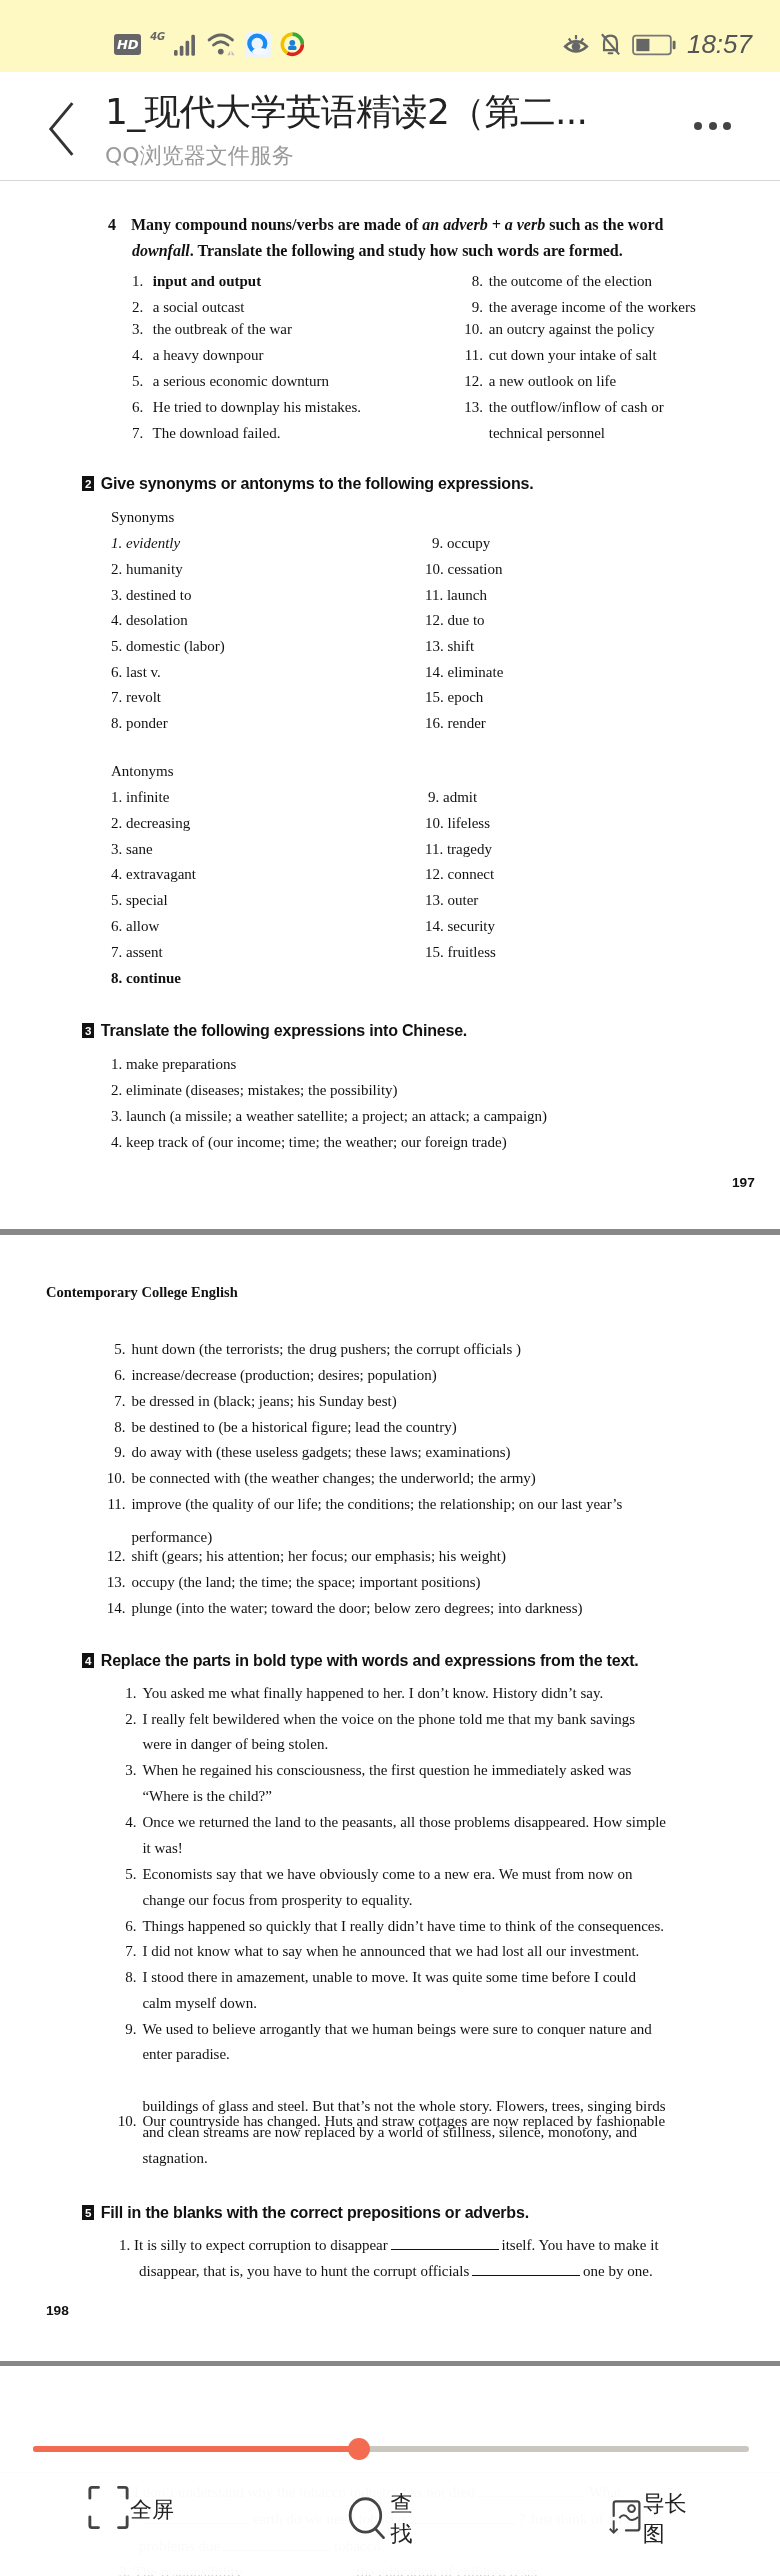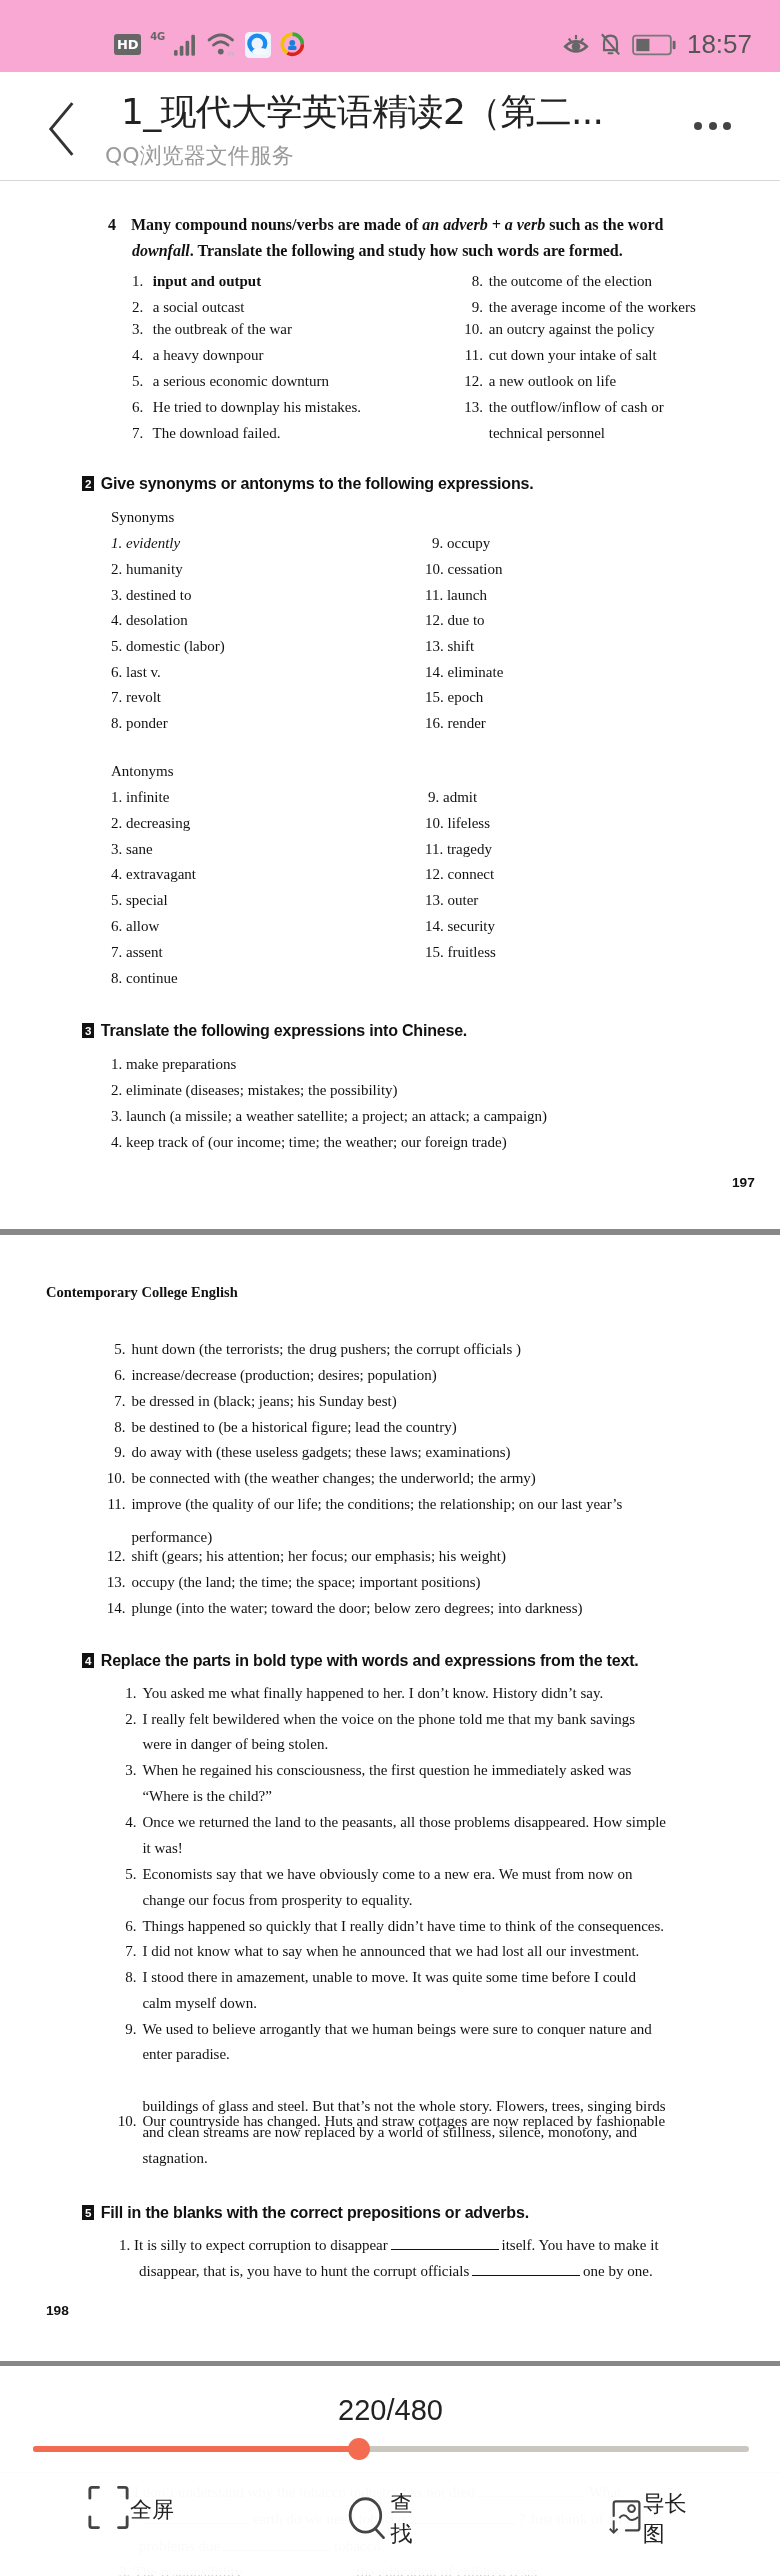"HD" .statusbar { background: #f9a8d4 -> #fef9c3; font-style: none -> italic }
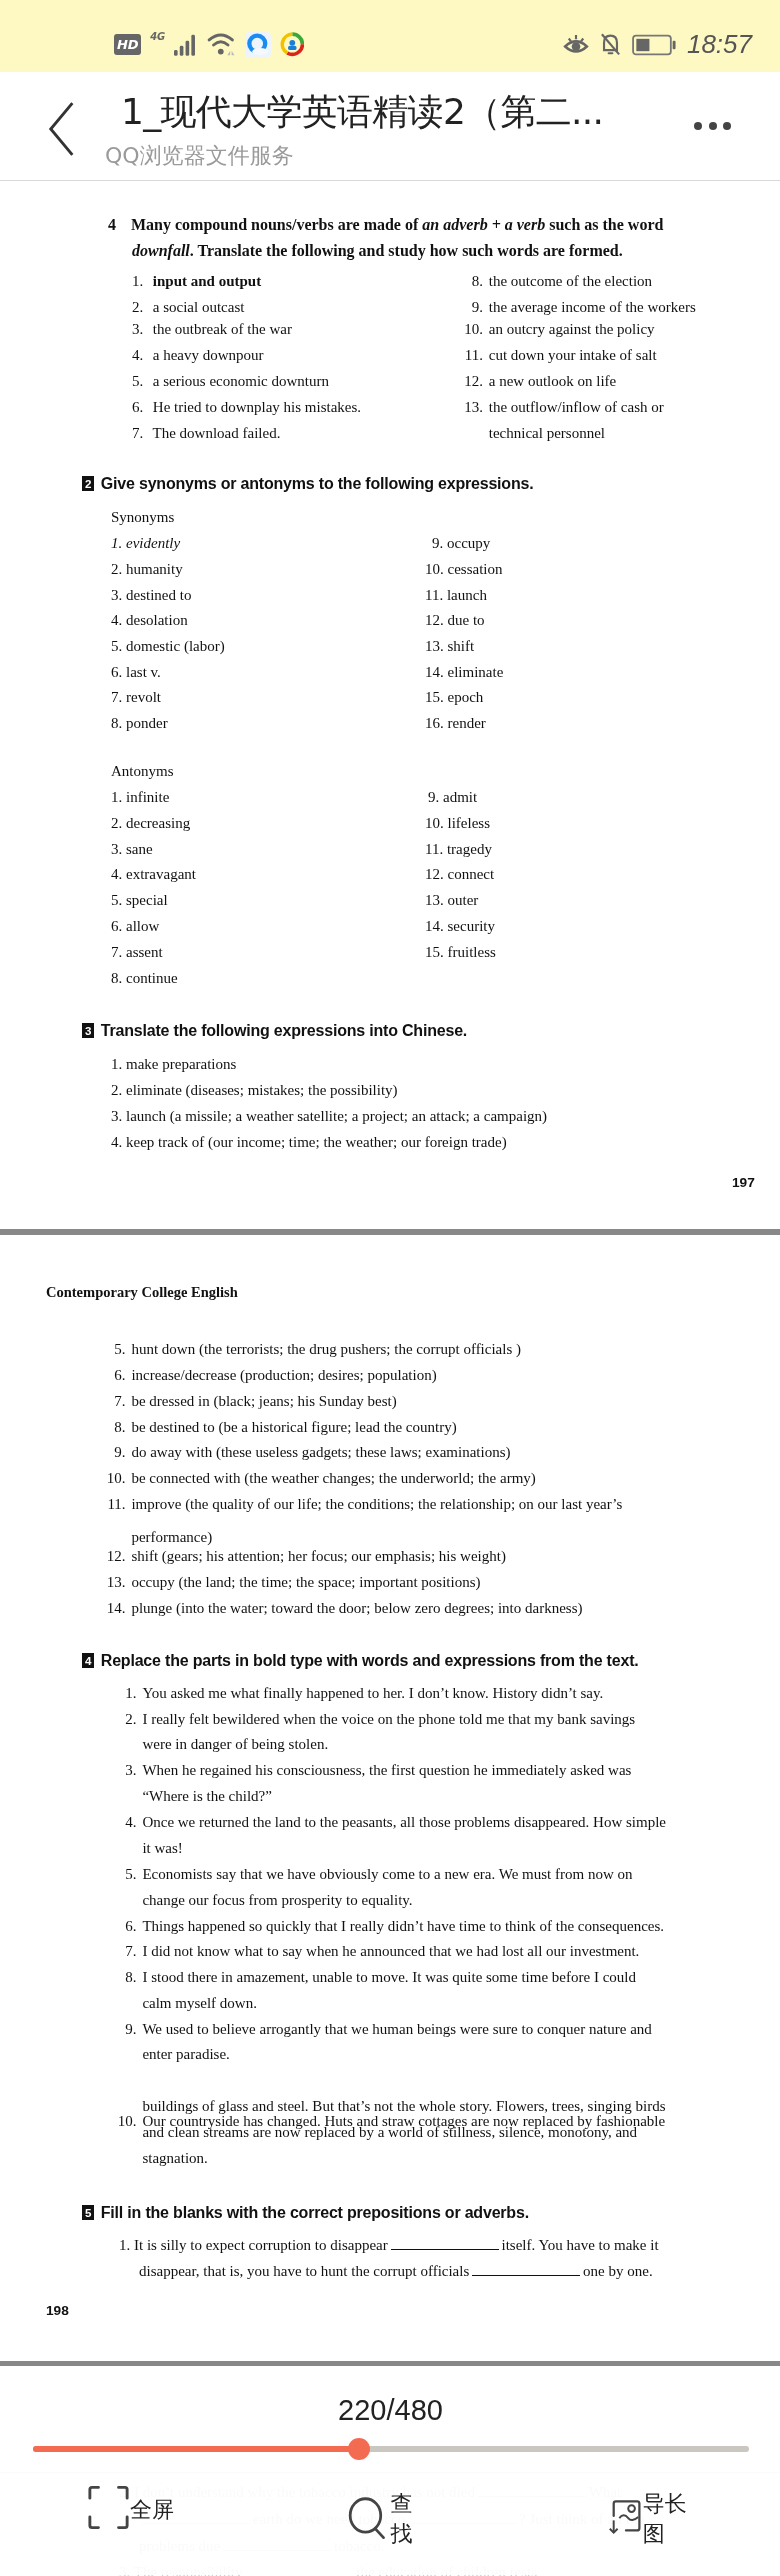"1_现代大学英语精读2（第二..." .title { margin-left: 16px -> none }
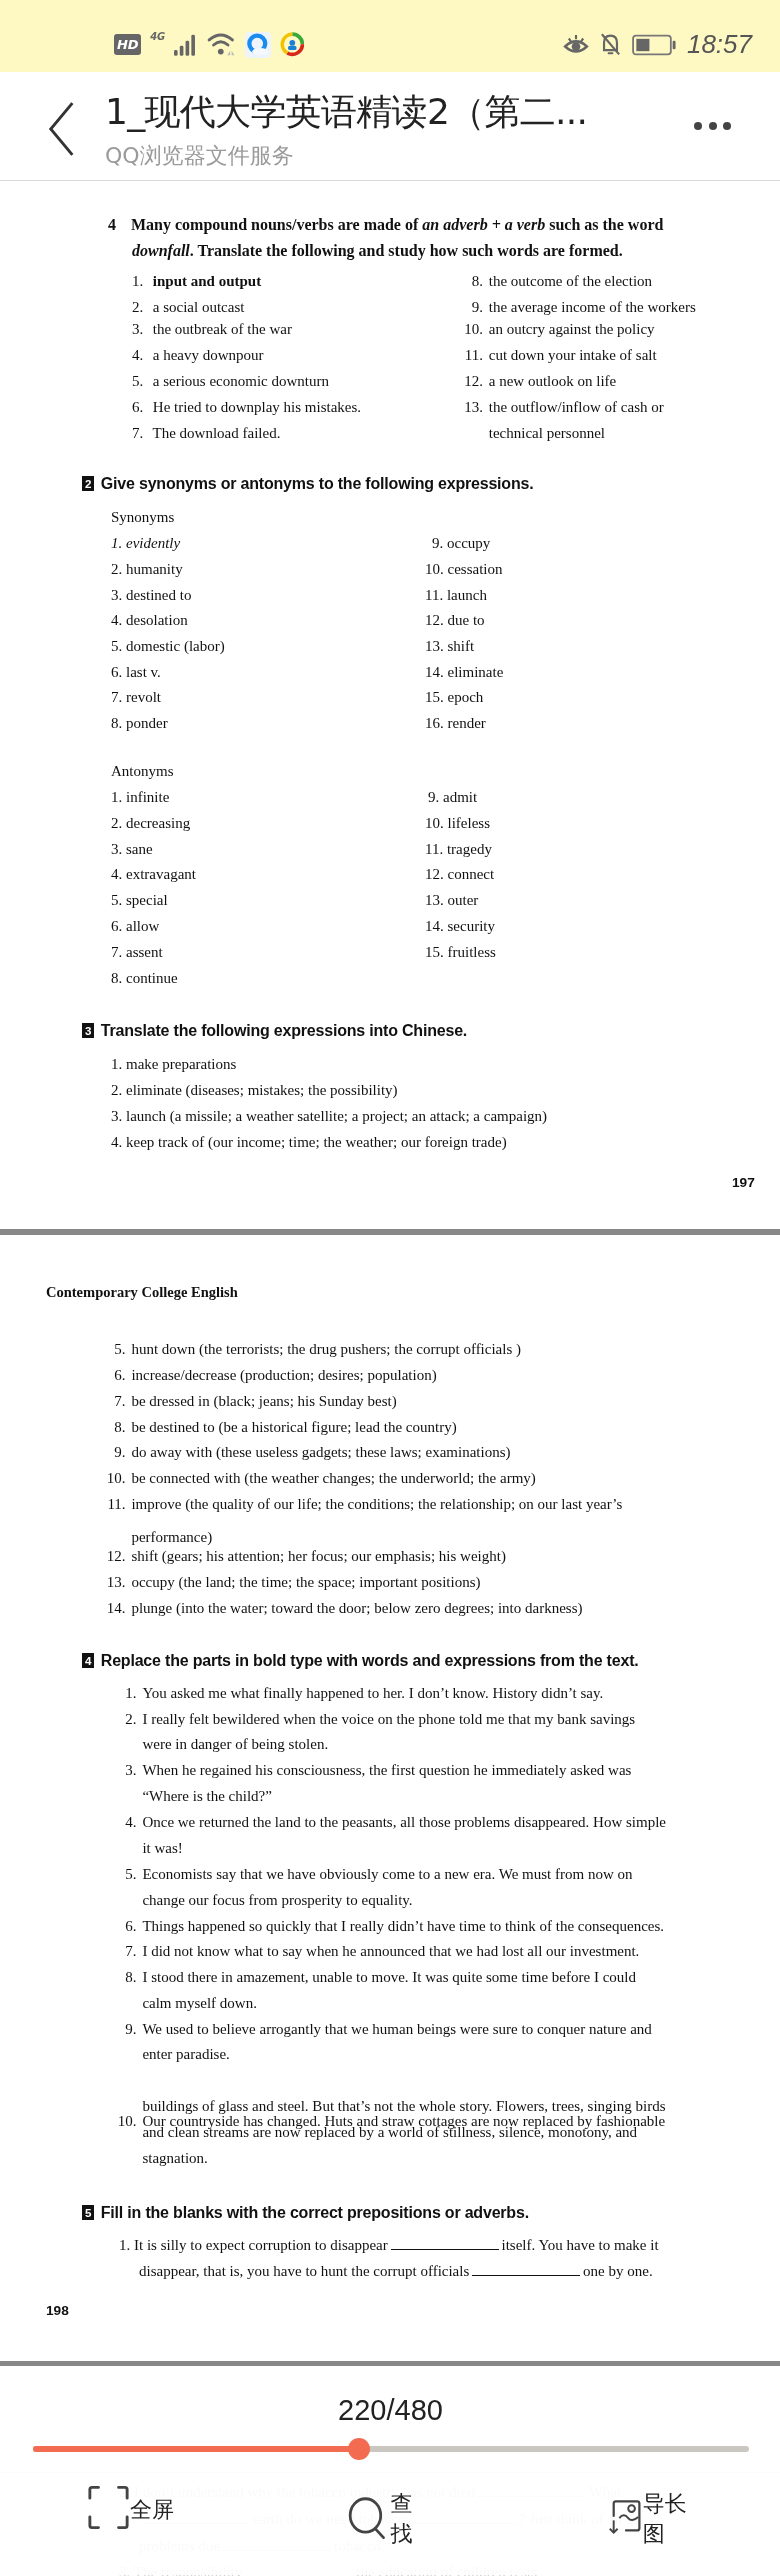"8. continue" div.line { font-weight: none -> bold }
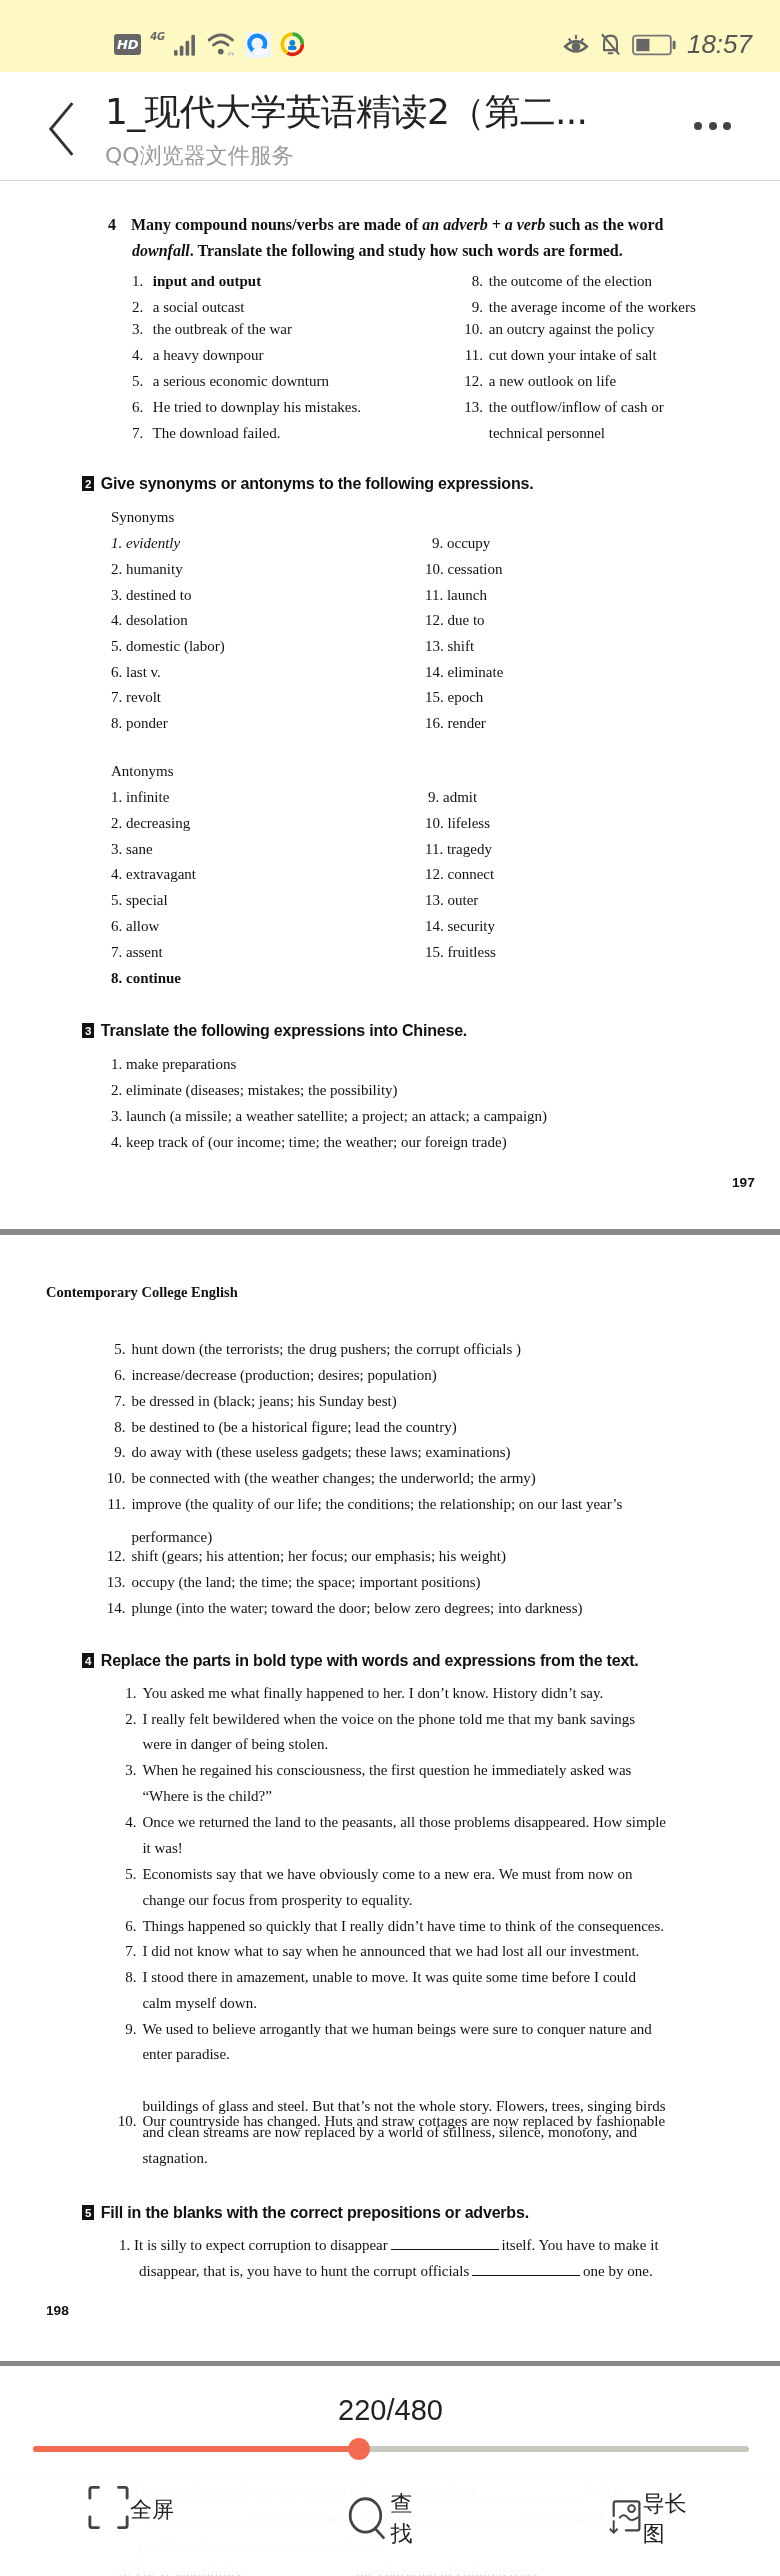"220/480" div.abs { html: <div>220/480</div> -> none }
